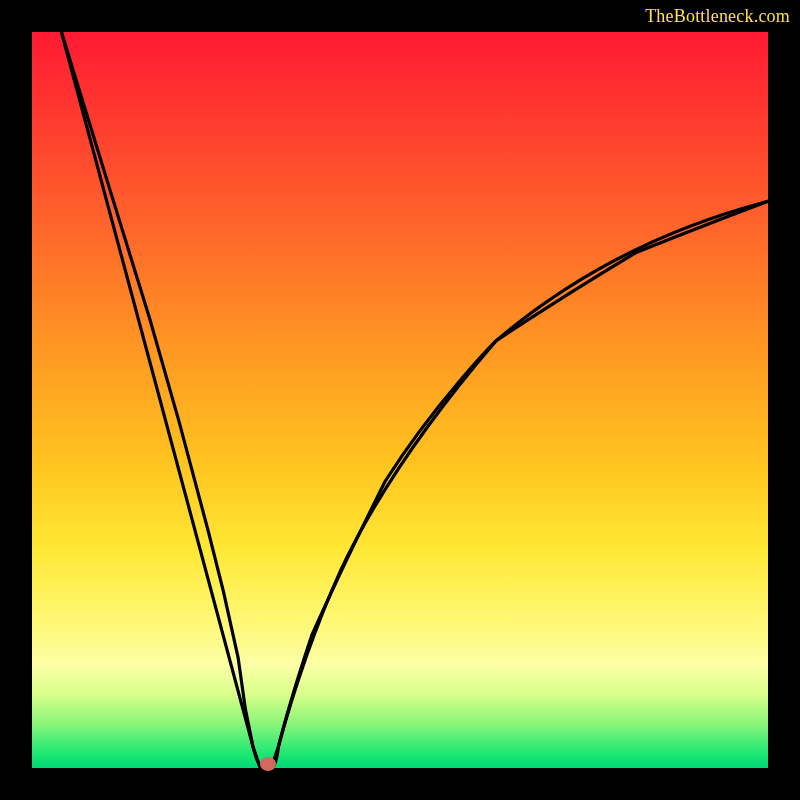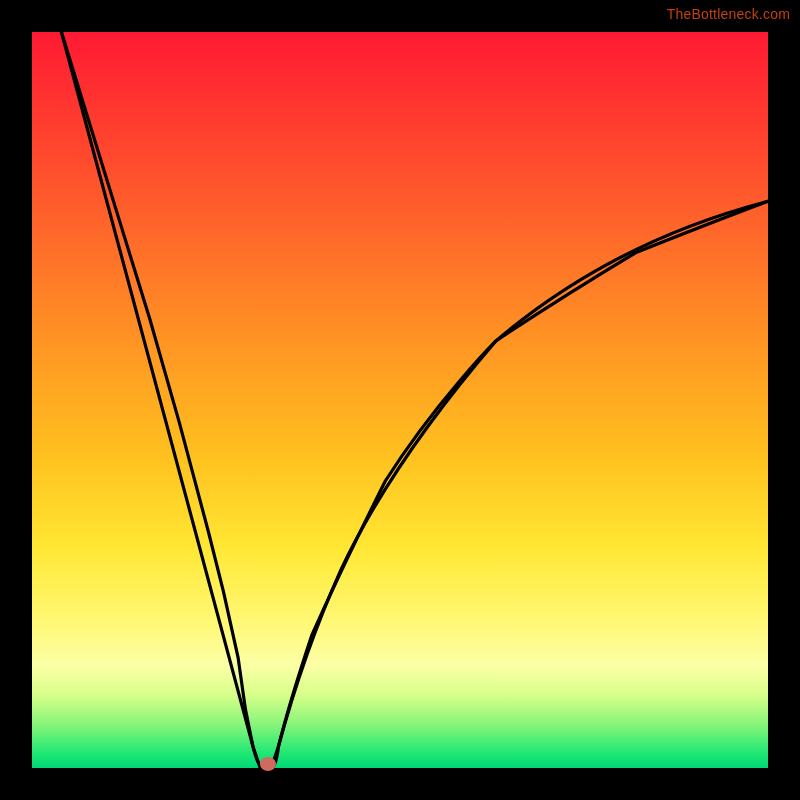"TheBottleneck.com" .watermark { color: #c2410c -> #fde047; font-family: none -> Liberation Serif, serif; font-size: 14px -> 18px }
